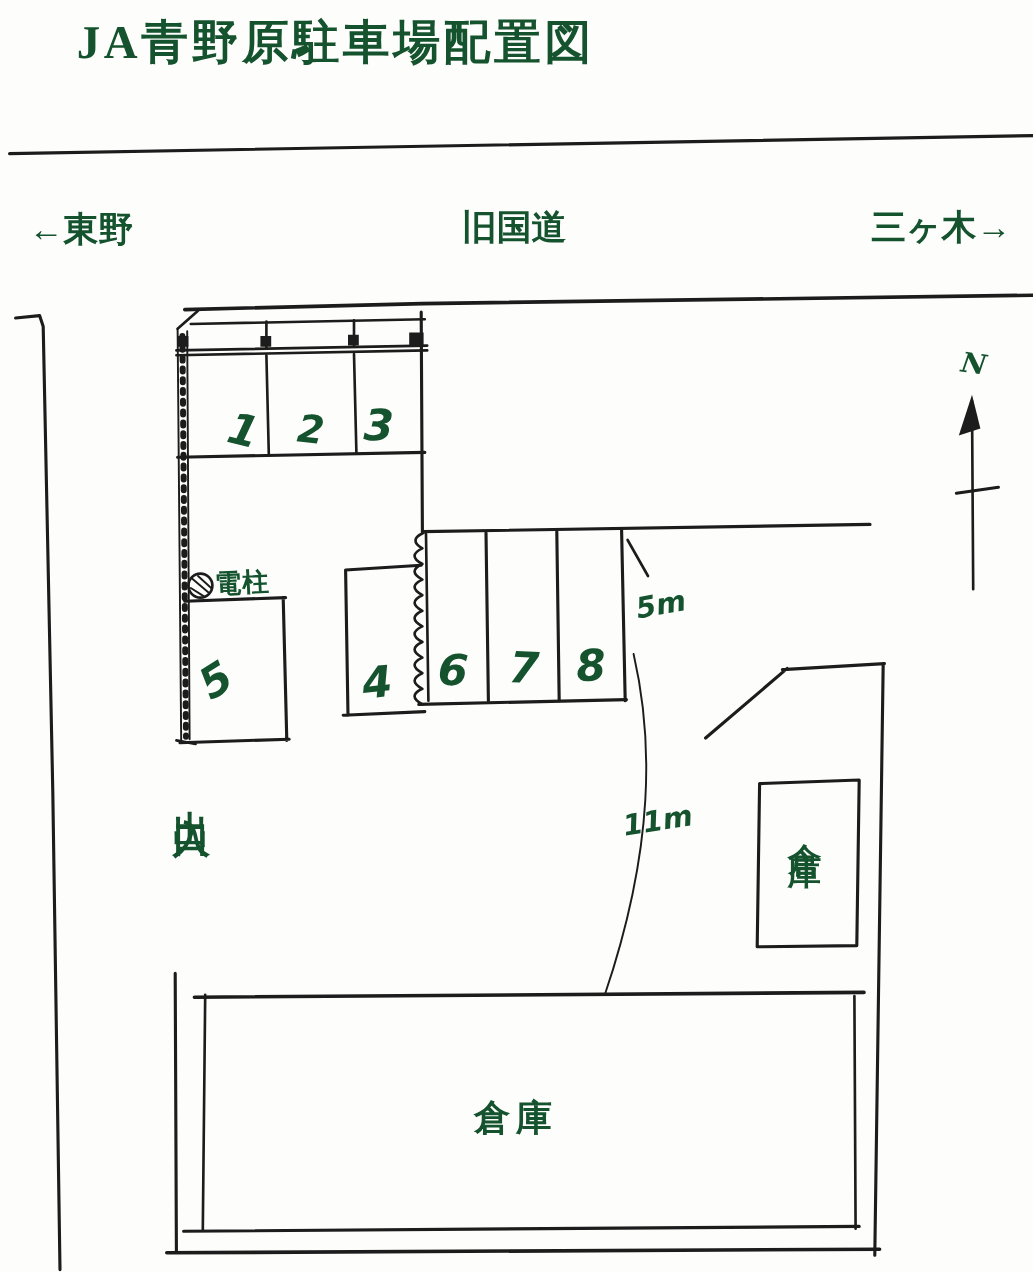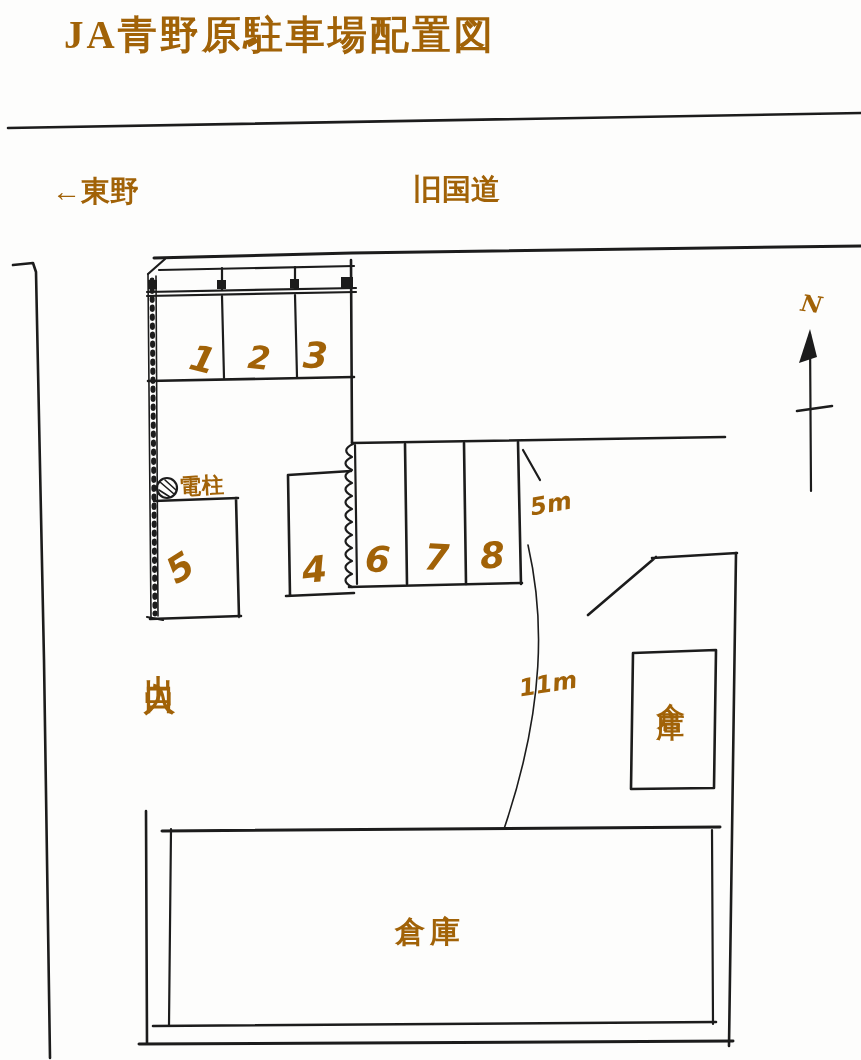"JA青野原駐車場配置図" #page { color: #a16207 -> #14532d }
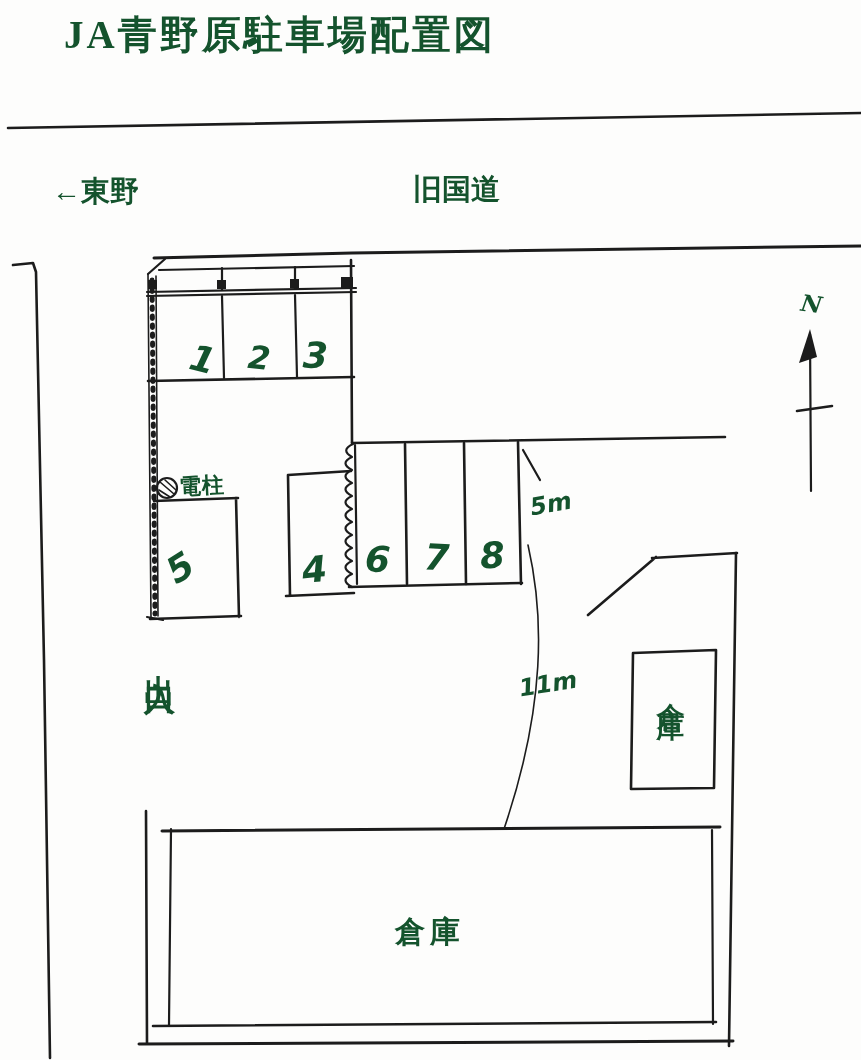"←東野" .roadlabel { margin-left: 28px -> none }
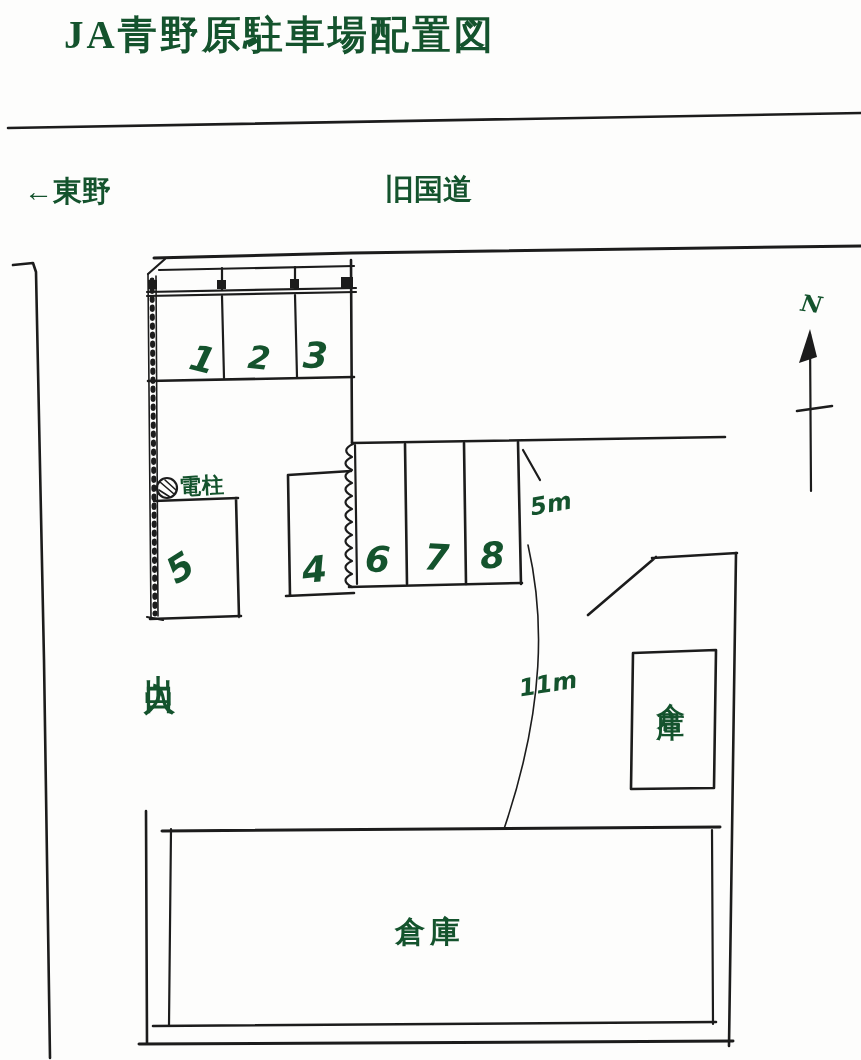"三ヶ木→" div.abs { html: none -> <div>三ヶ木→</div> }
